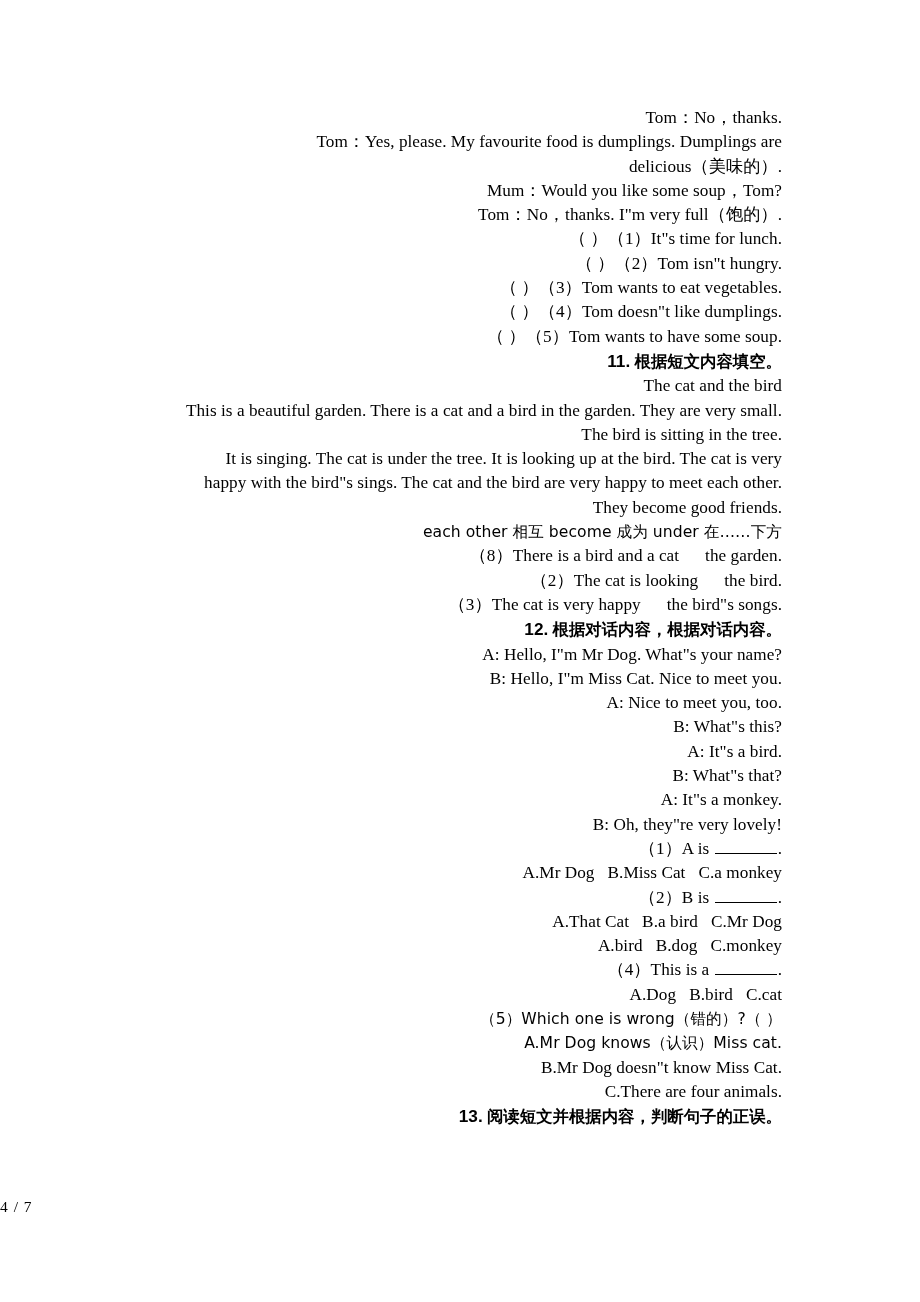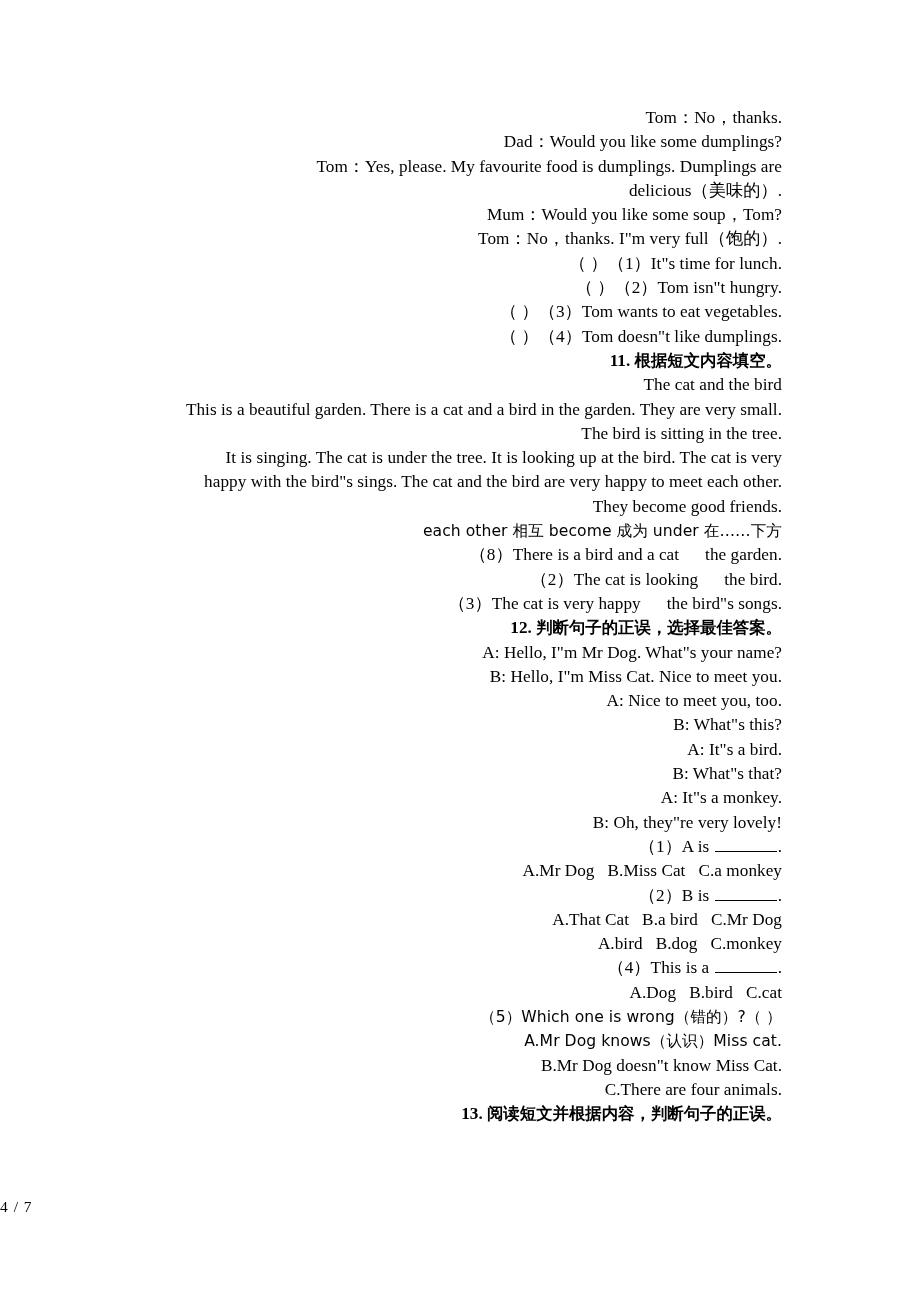"Dad：Would you like some dumplings?" div.ln { html: <div>Dad：Would you like some dumplings?</div> -> none }
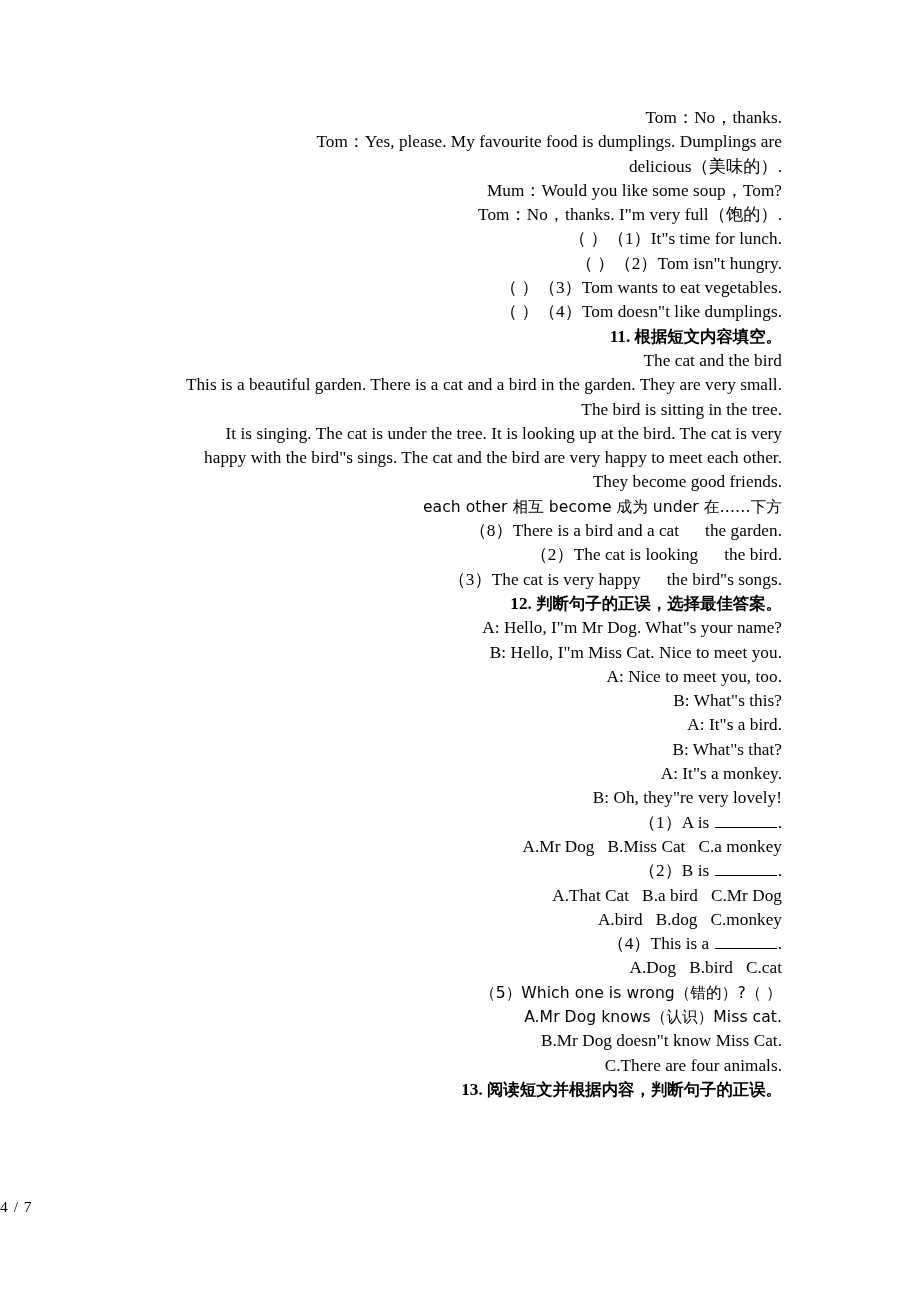"（ ）（5）Tom wants to have" div.ln { html: none -> <div>（ ）（5）Tom wants to have some soup.</div> }
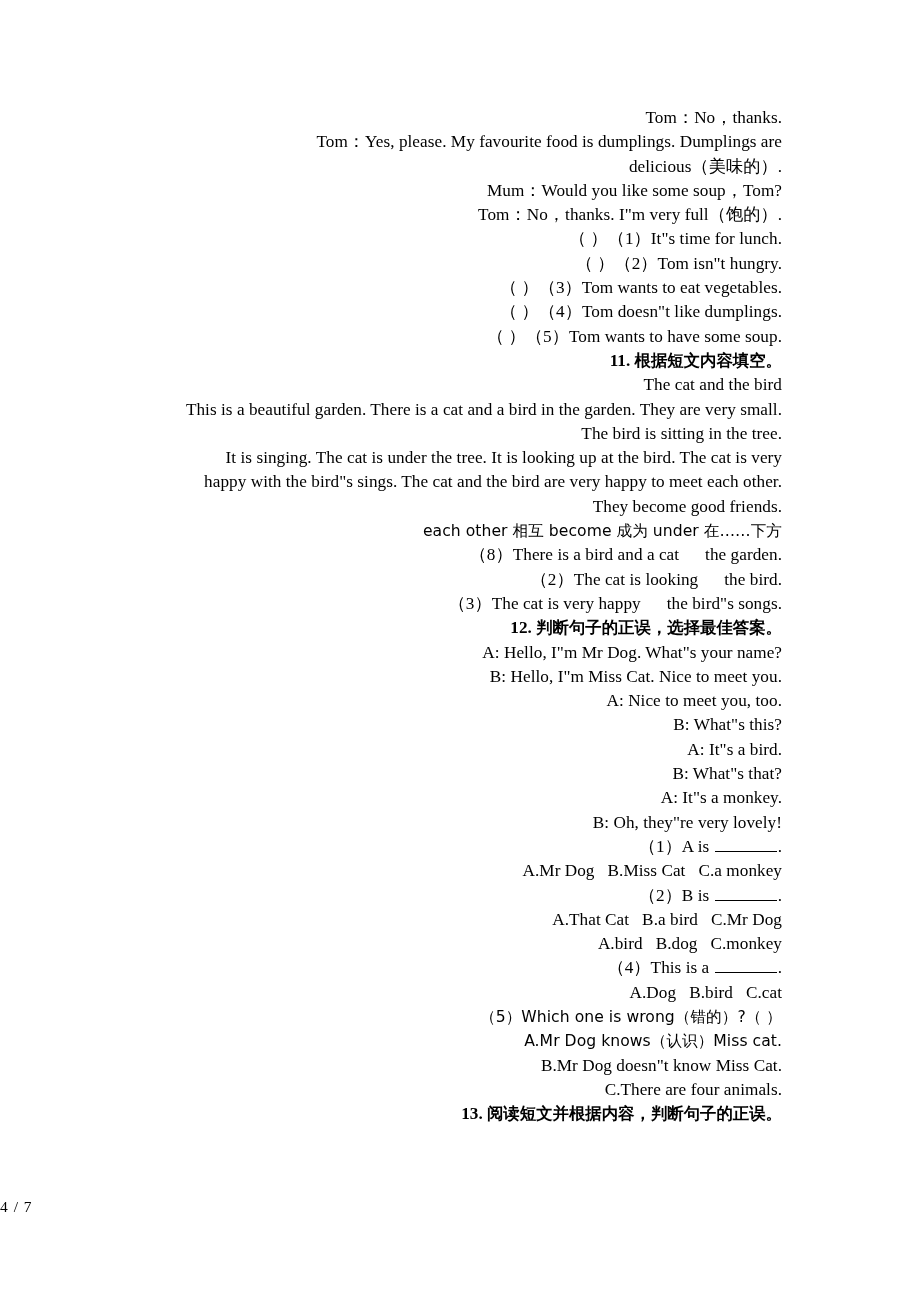"11." .heading .num { font-family: Liberation Serif, serif -> Liberation Sans, sans-serif }
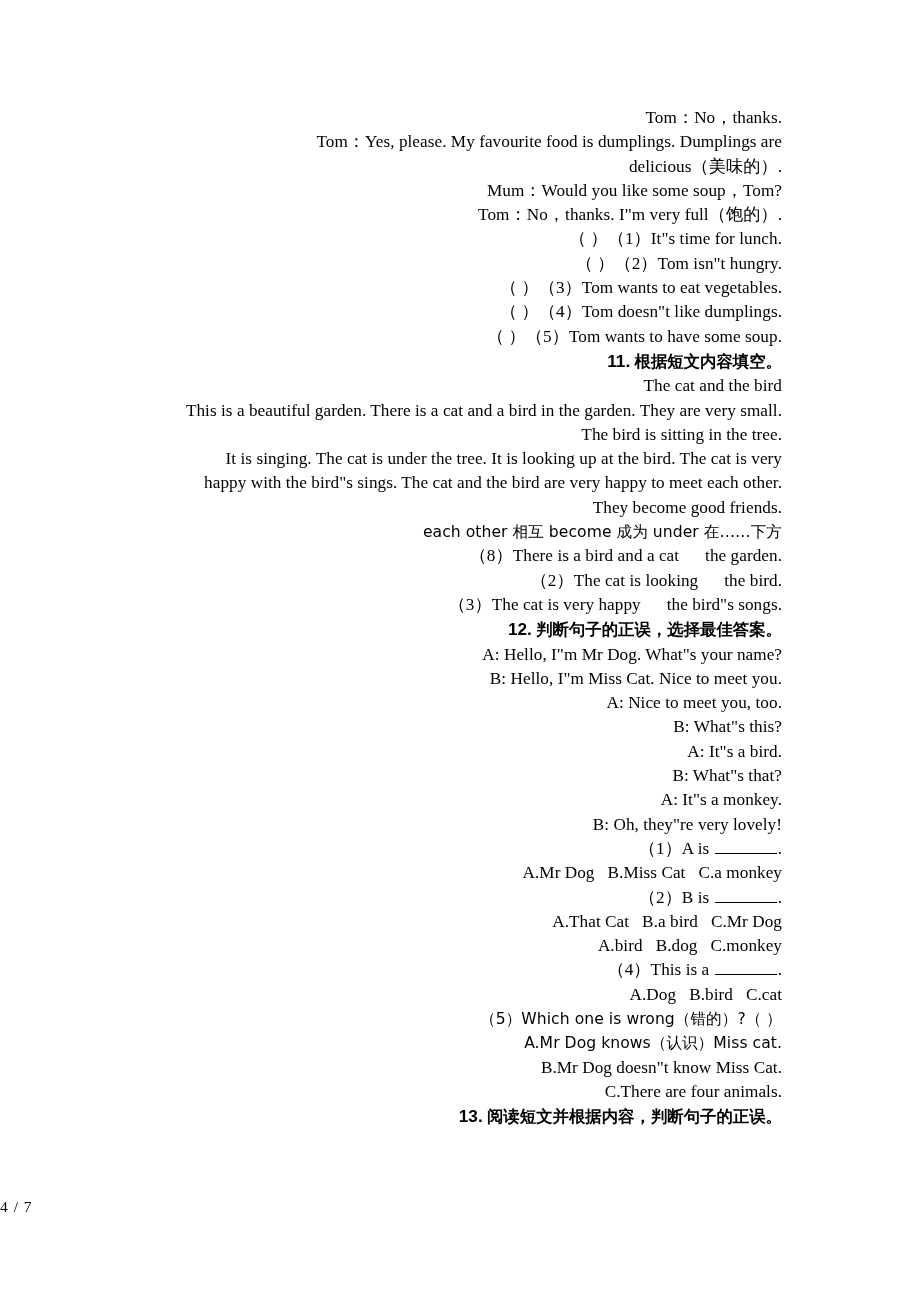"判断句子的正误，选择最佳答案。" span.cn { text: 判断句子的正误，选择最佳答案 -> 根据对话内容，根据对话内容 }
